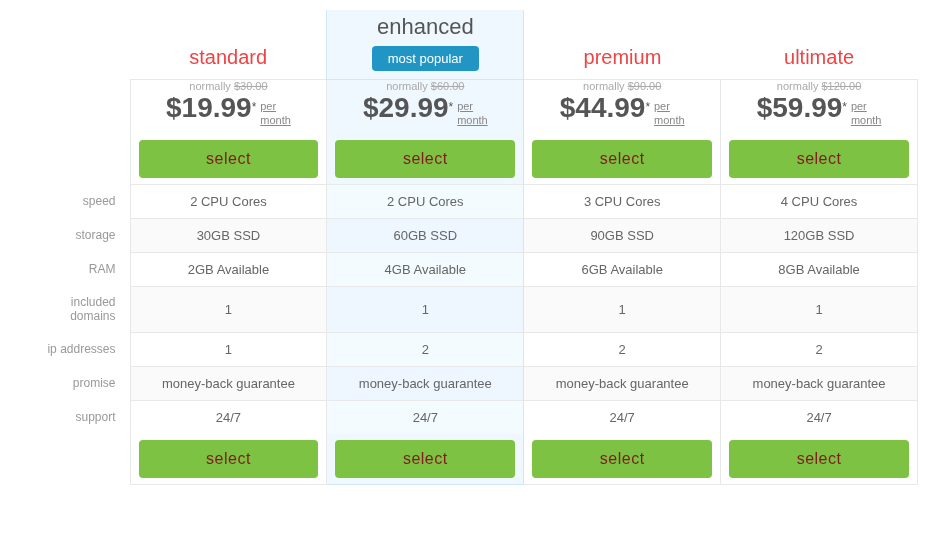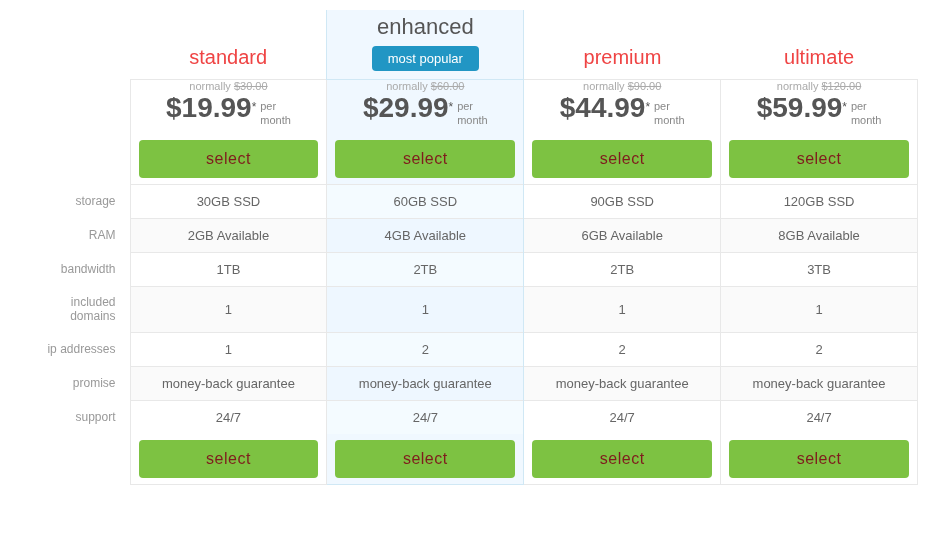"per" .per-month { text-decoration: none -> underline }
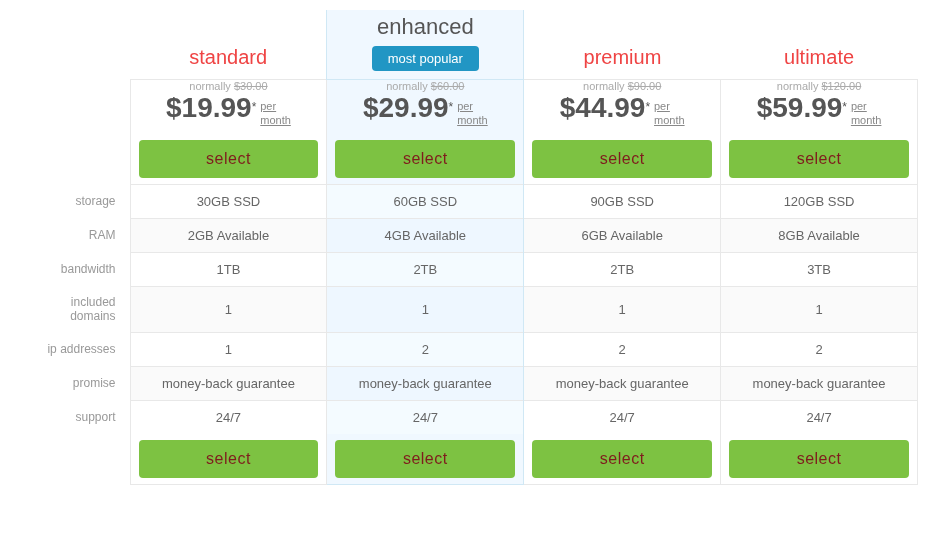"speed" tr.feature-row { html: none -> <tr> <td>speed</td> <td>2 CPU Cores</td> <td>2 CPU Cores</td> <td>3 CPU Cores</td> <td>4 CPU Cores</td> </tr> }
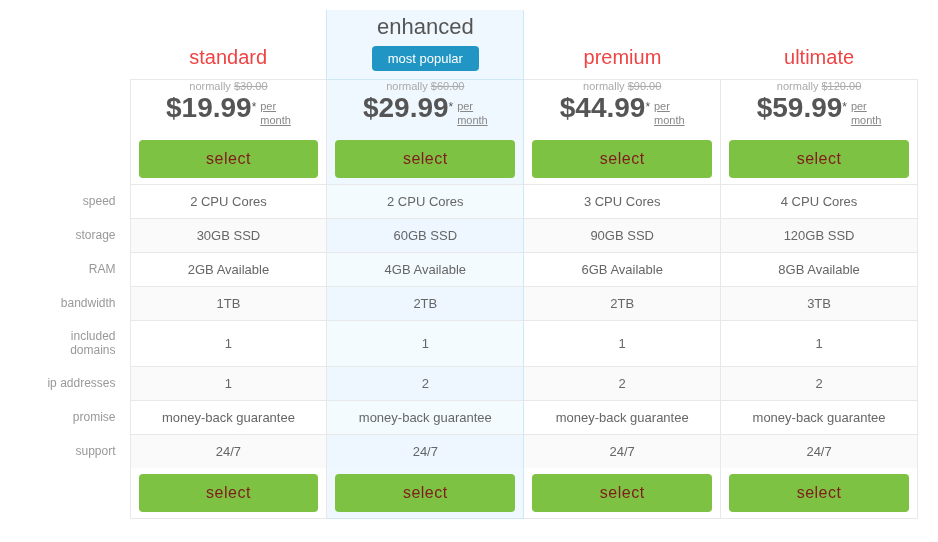"bandwidth" tr.feature-row { html: <tr> <td>bandwidth</td> <td>1TB</td> <td>2TB</td> <td>2TB</td> <td>3TB</td> </tr> -> none }
